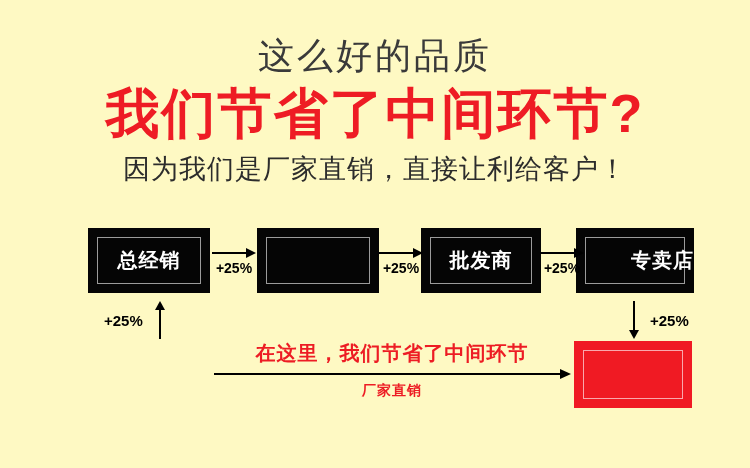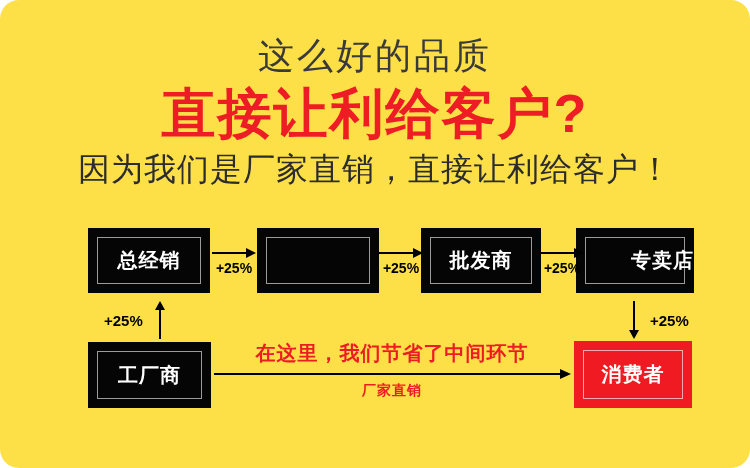"这么好的品质" .canvas { background: #fde047 -> #fef9c3; border-radius: 19px -> none }
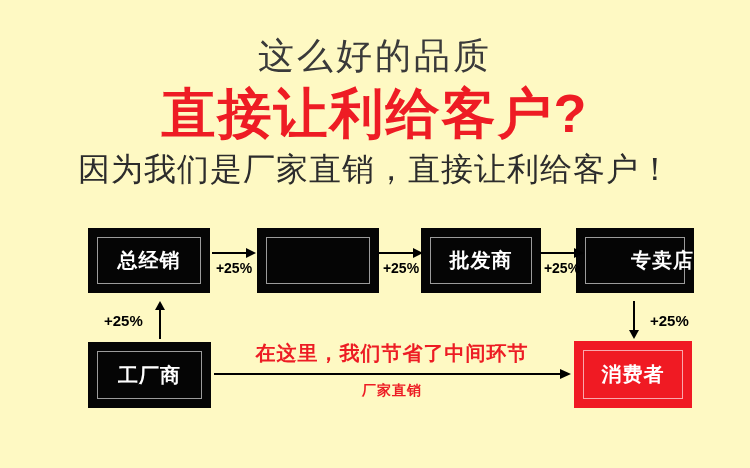"直接让利给客户?" div.title-main { text: 直接让利给客户 -> 我们节省了中间环节 }
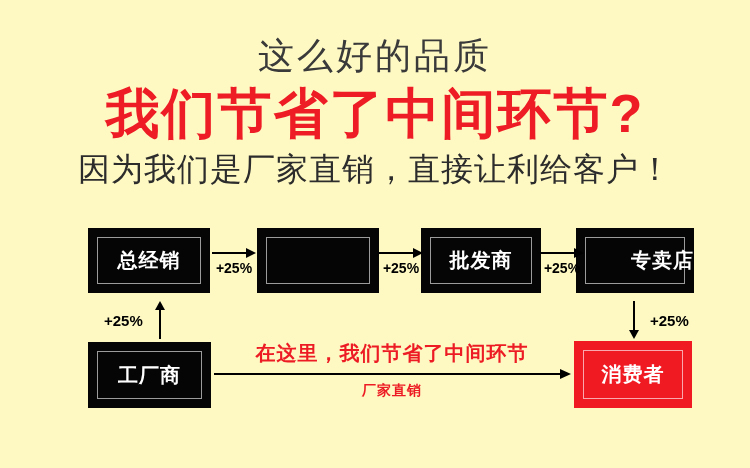"因为我们是厂家直销，直接让利给客户！" .title-sub { font-size: 32px -> 27px }
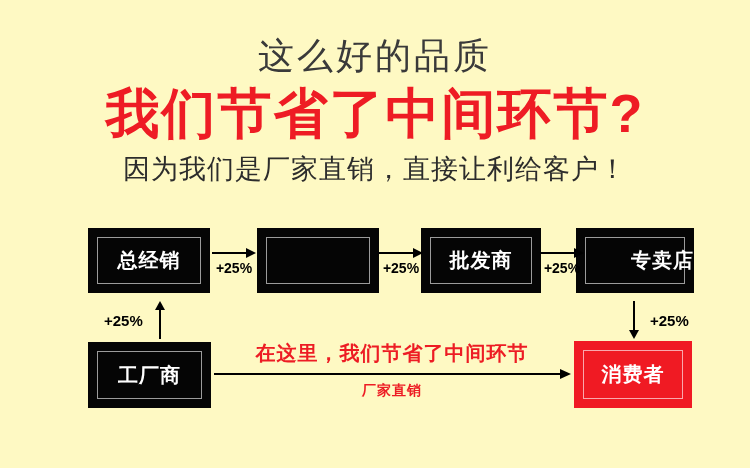"工厂商" div.node { html: <div> <span></span> <span>工厂商</span> </div> -> none }
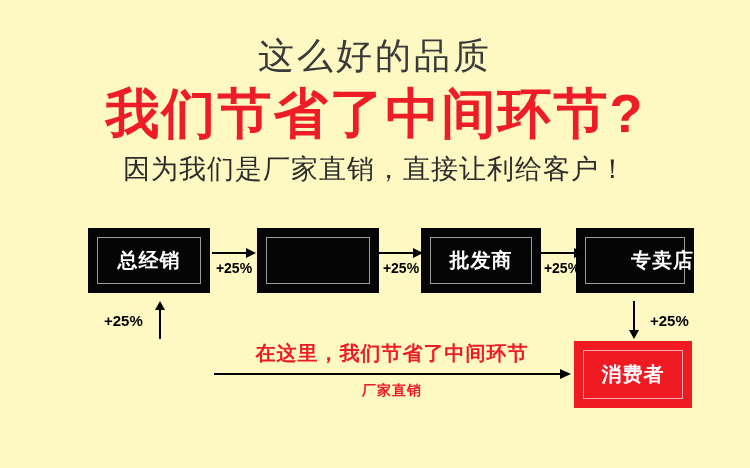"消费者" span.node-label { html: <span>消费者</span> -> none }
